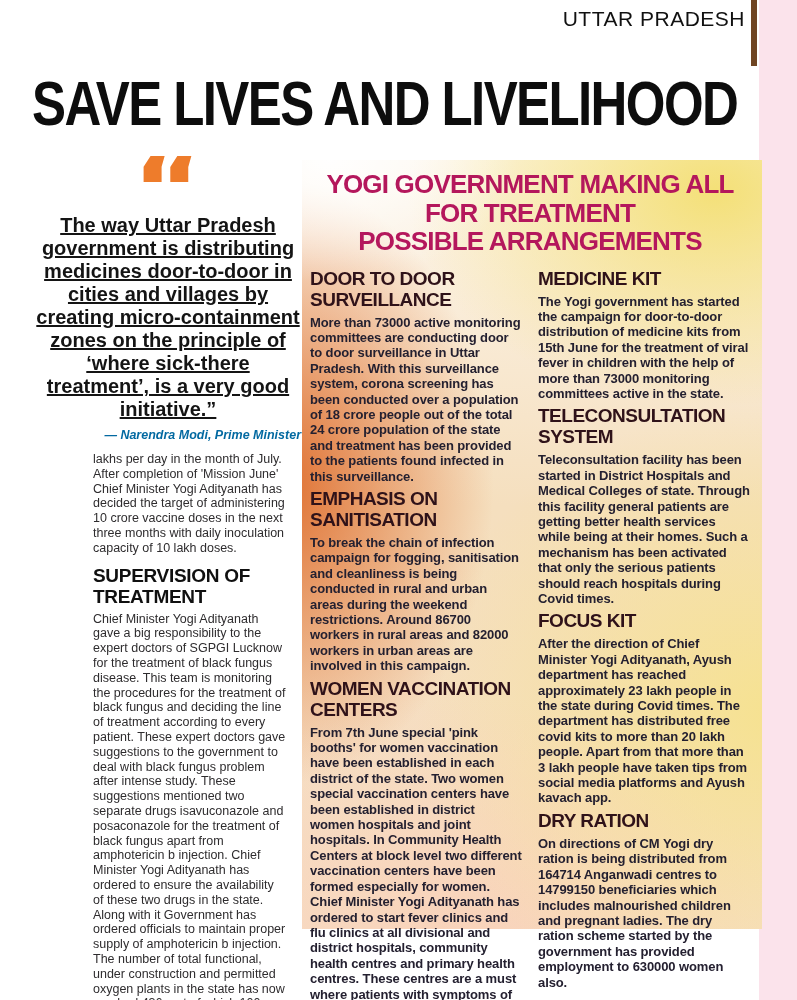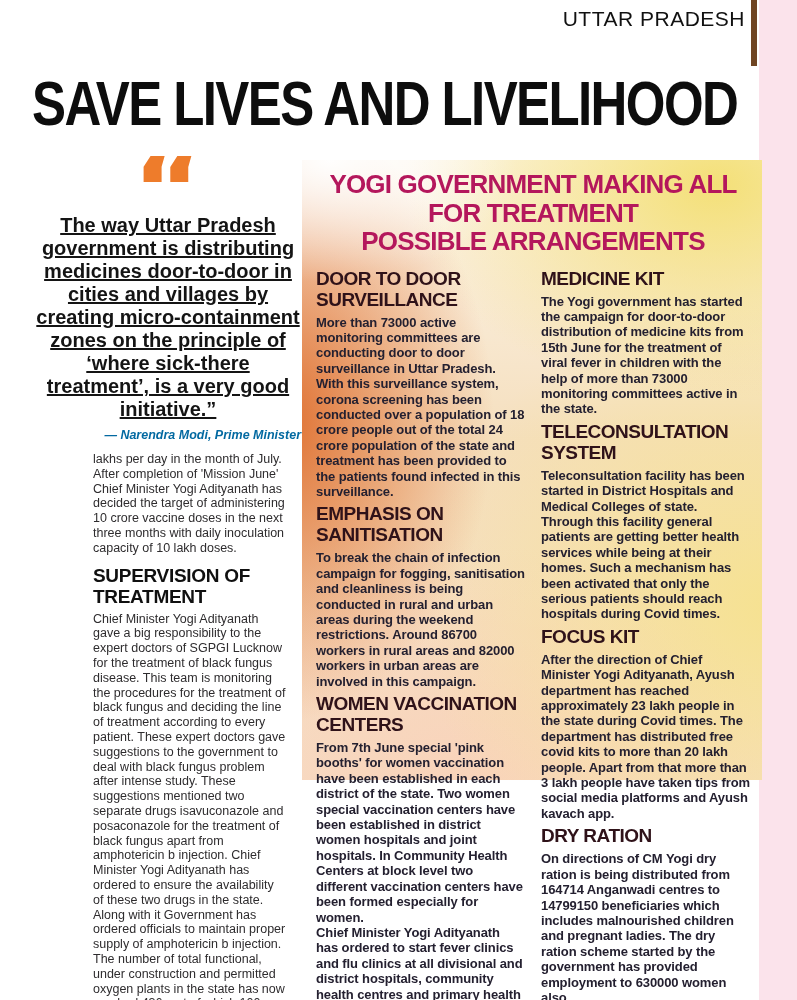"YOGI GOVERNMENT MAKING ALL" .panel { height: 620px -> 769px; padding: 10px 12px 0 14px -> 10px 12px 0 8px }
